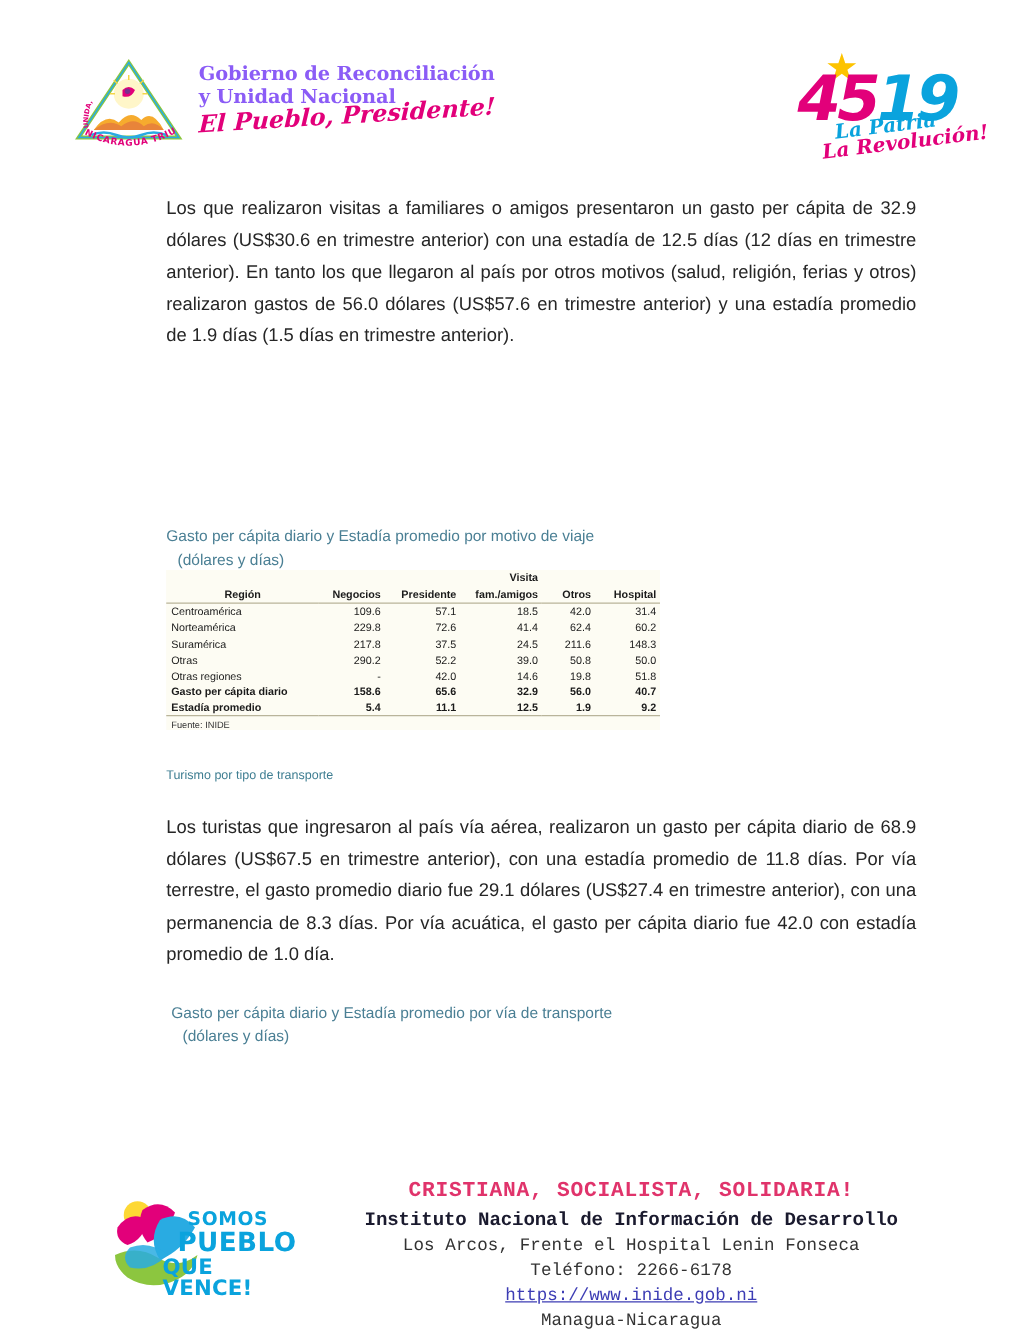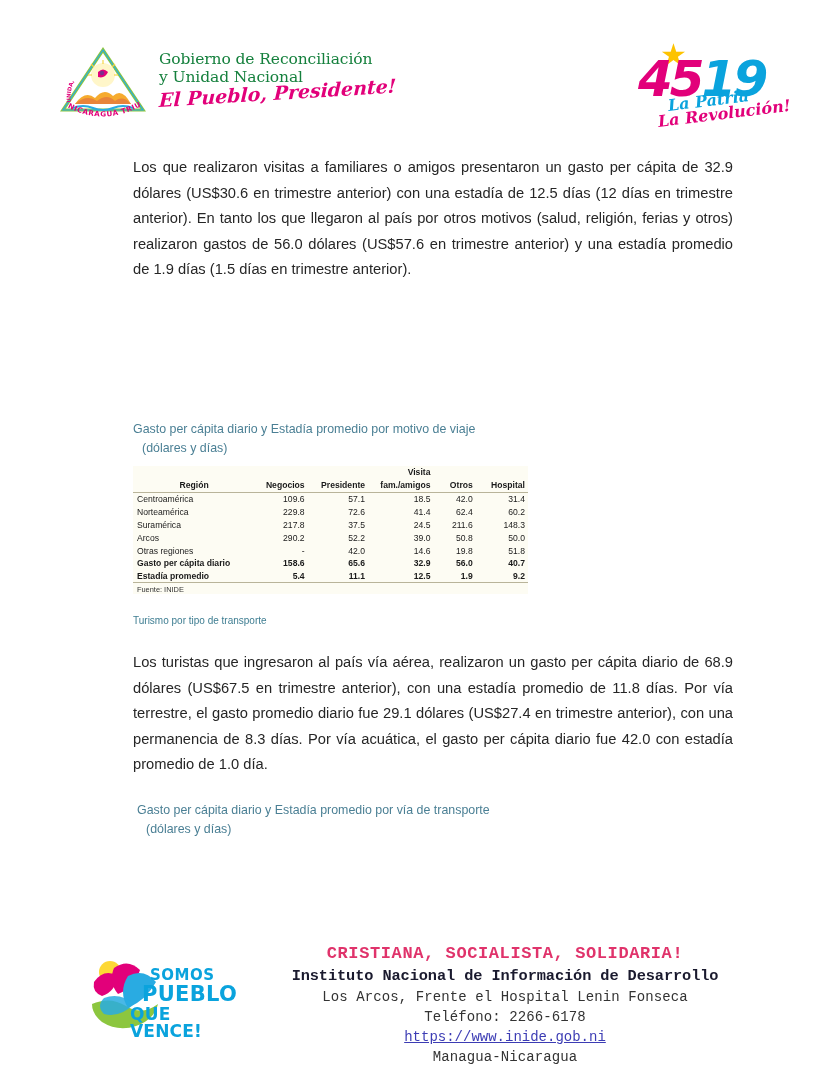"Gobierno de Reconciliación" .gov-line1, .gov-line2 { color: #15803d -> #8b5cf6; font-weight: normal -> bold }
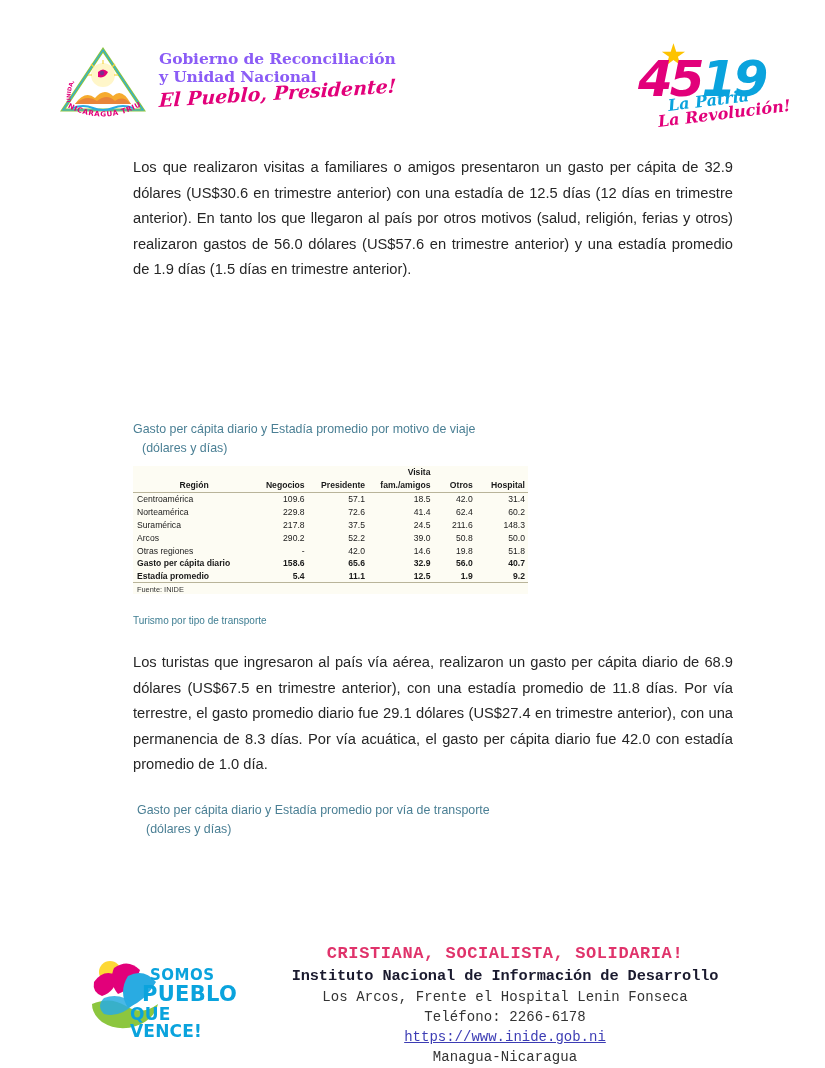"Visita" .tbl-wrap { top: 466px -> 456px }
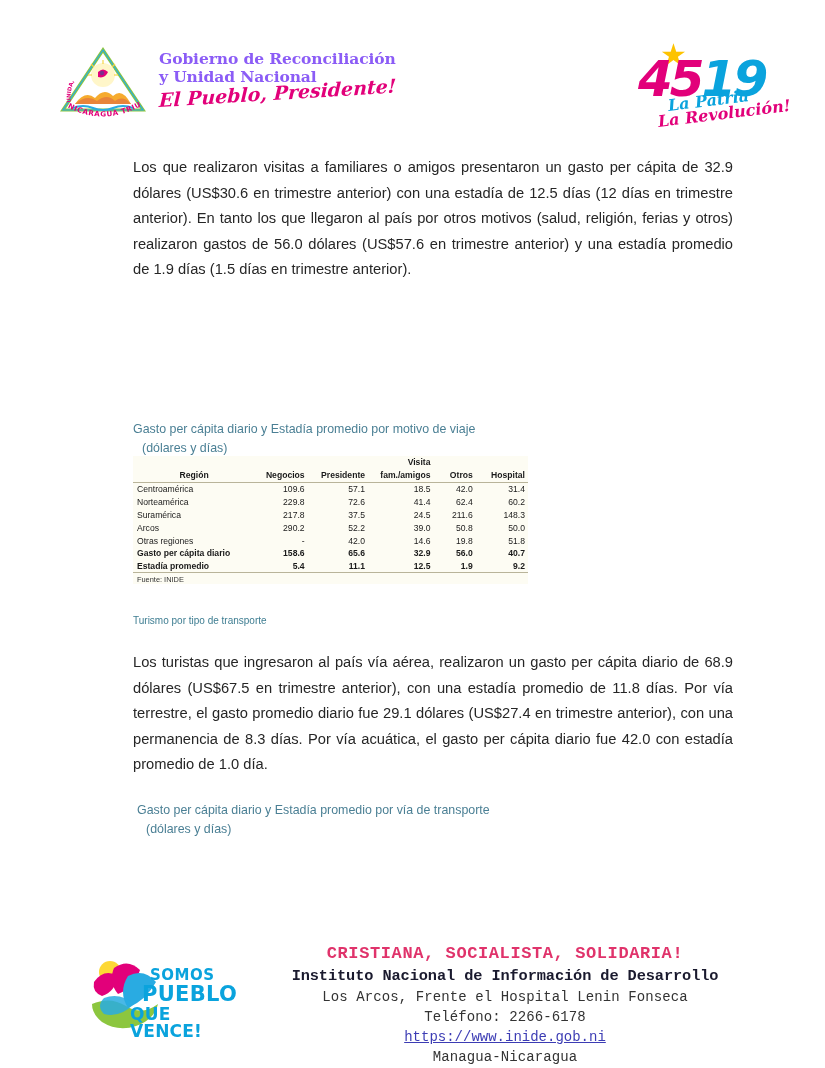"Arcos" td.lbl { text: Arcos -> Otras }
